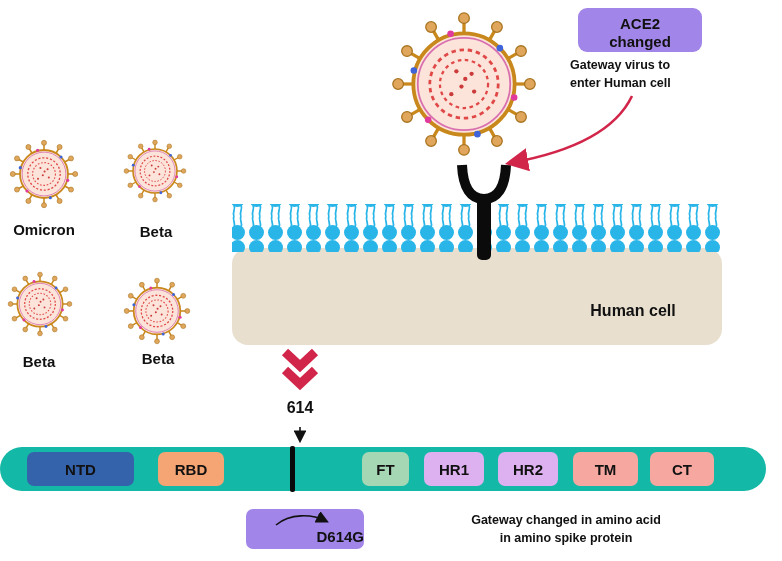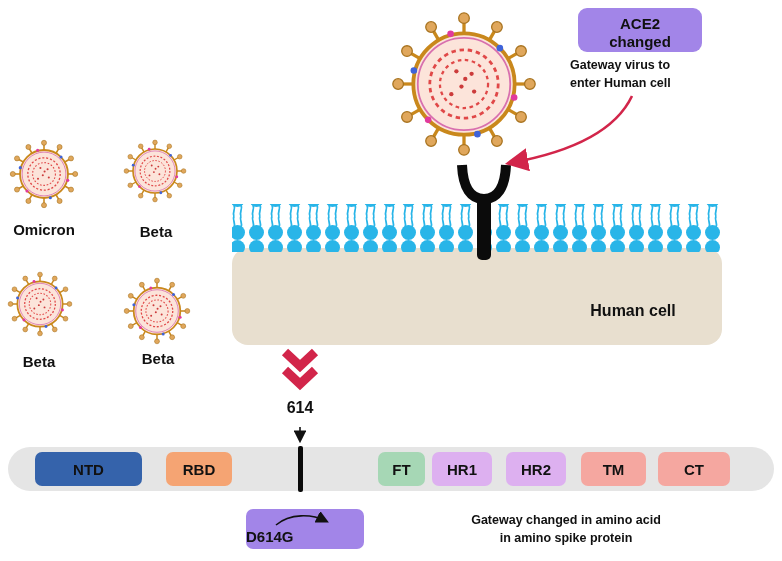"NTD" .bar { background: #e5e5e5 -> #14b8a6; left: 8px -> 0 }
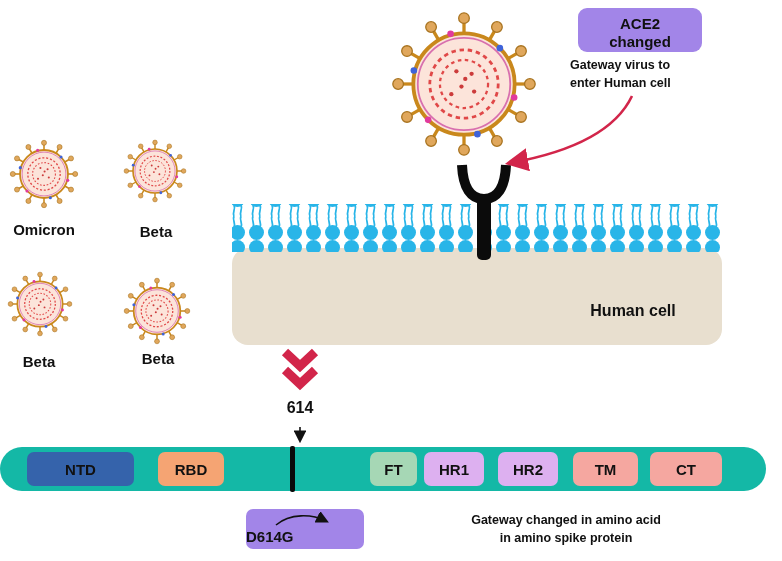"FT" div.seg { margin-left: 8px -> none }
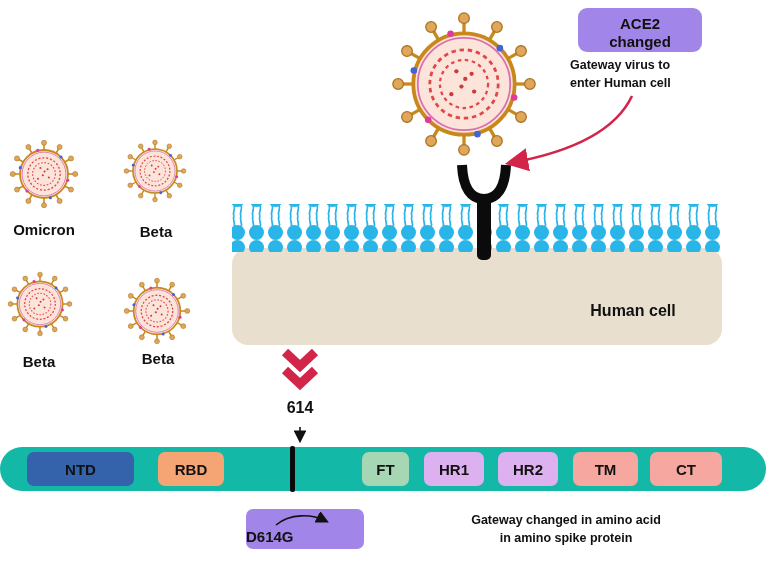"CT" div.seg { width: 72px -> 64px }
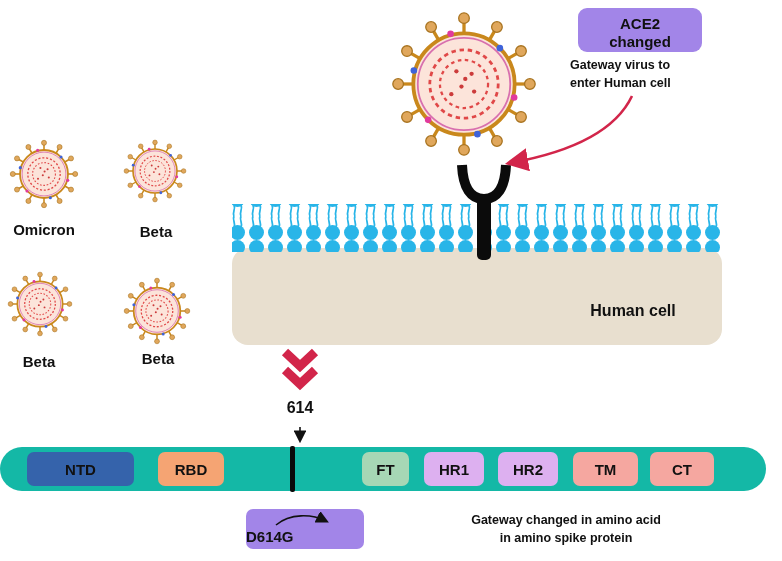"D614G" .d614g-label { text-align: left -> right }
